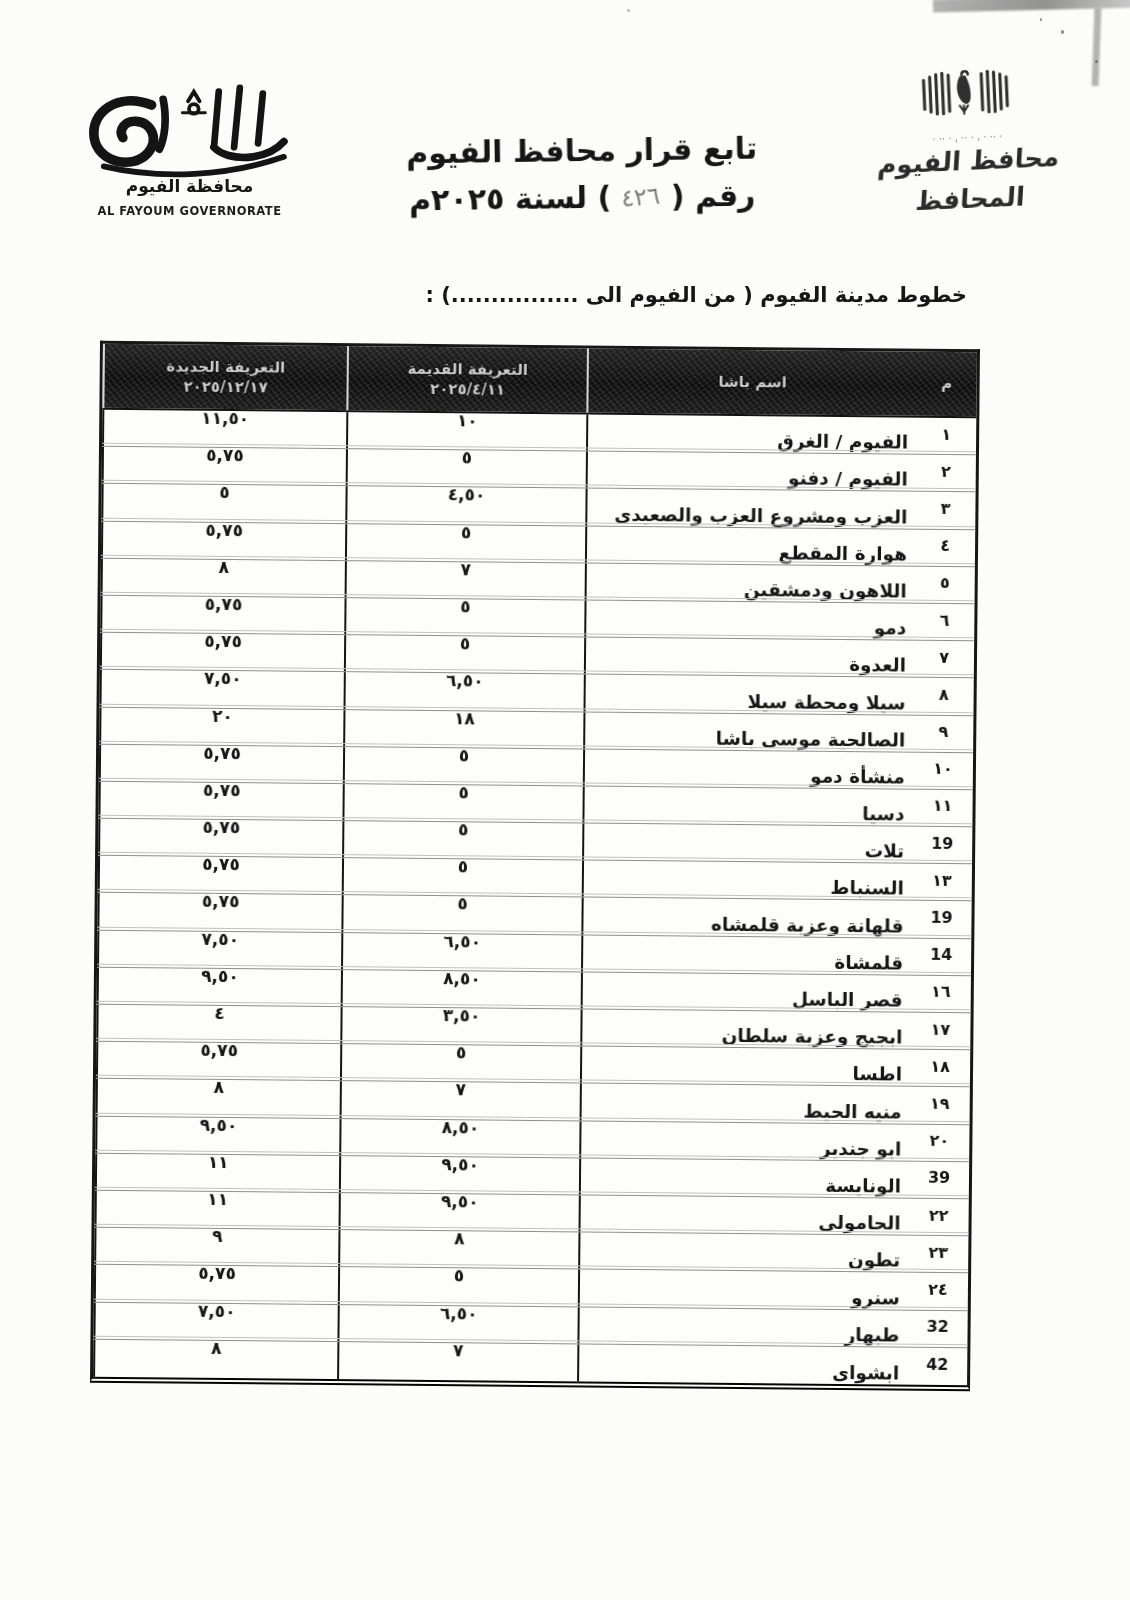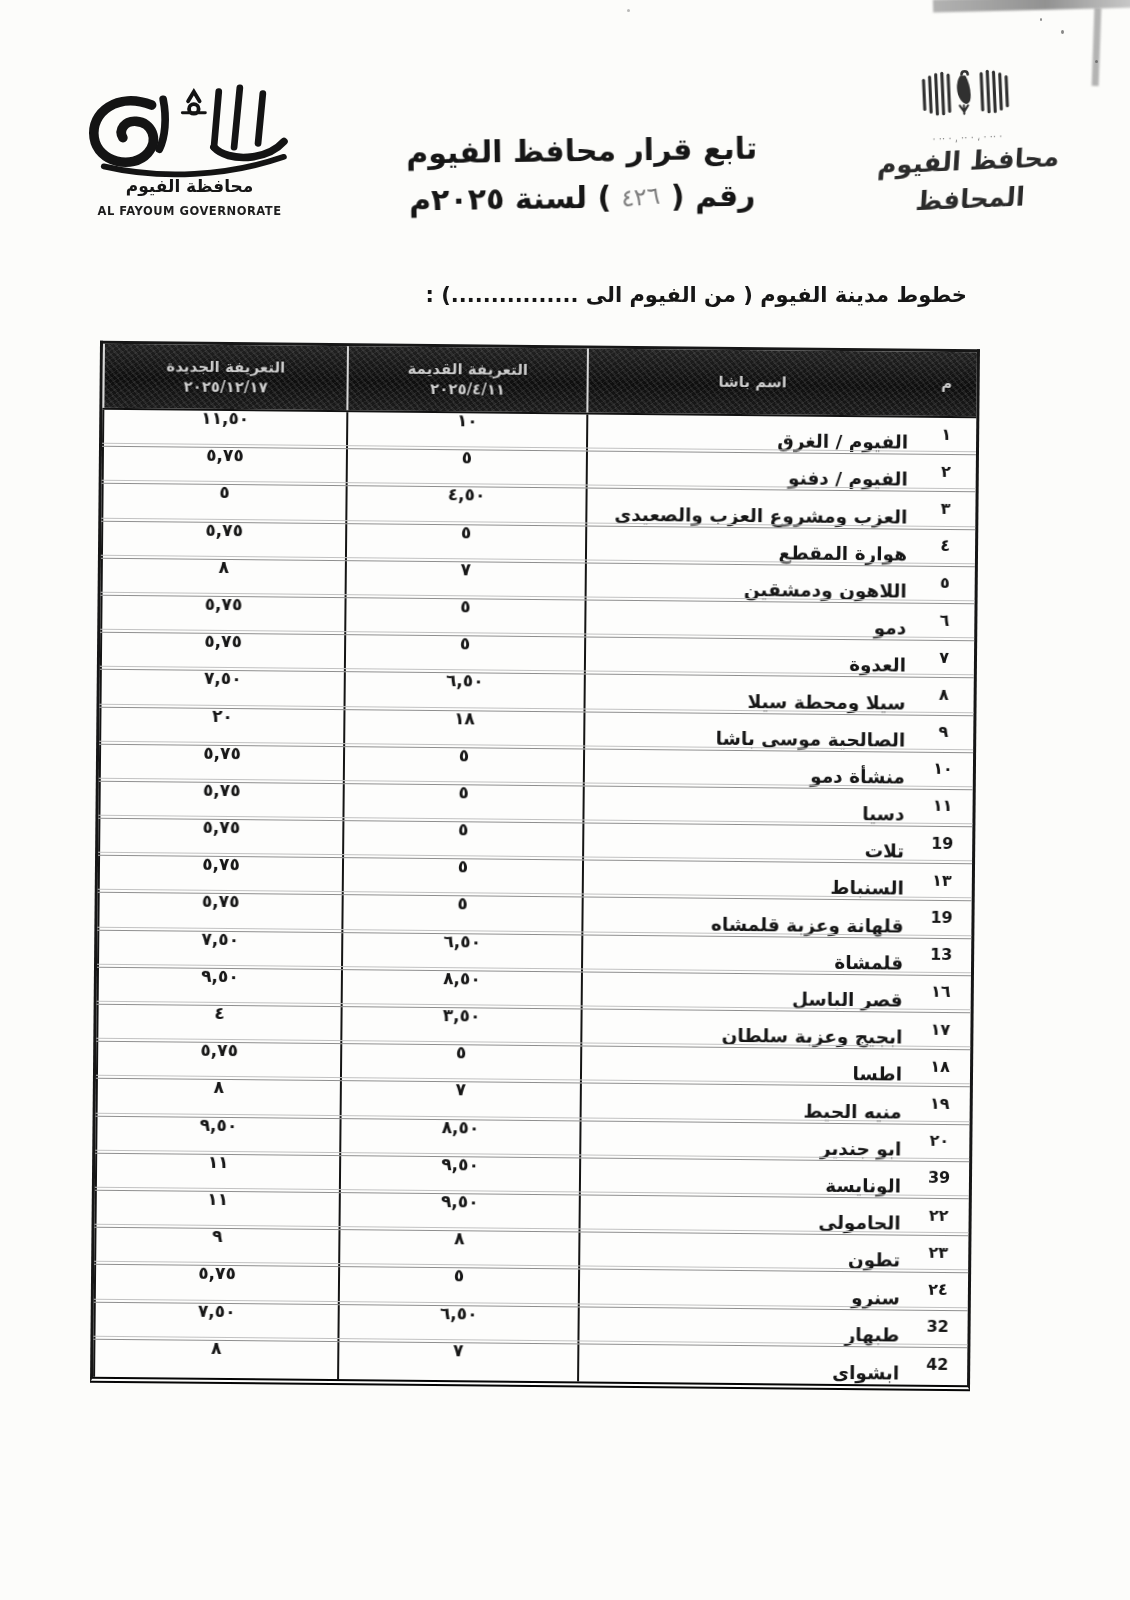"13" div.cell { text: 13 -> 14 }
